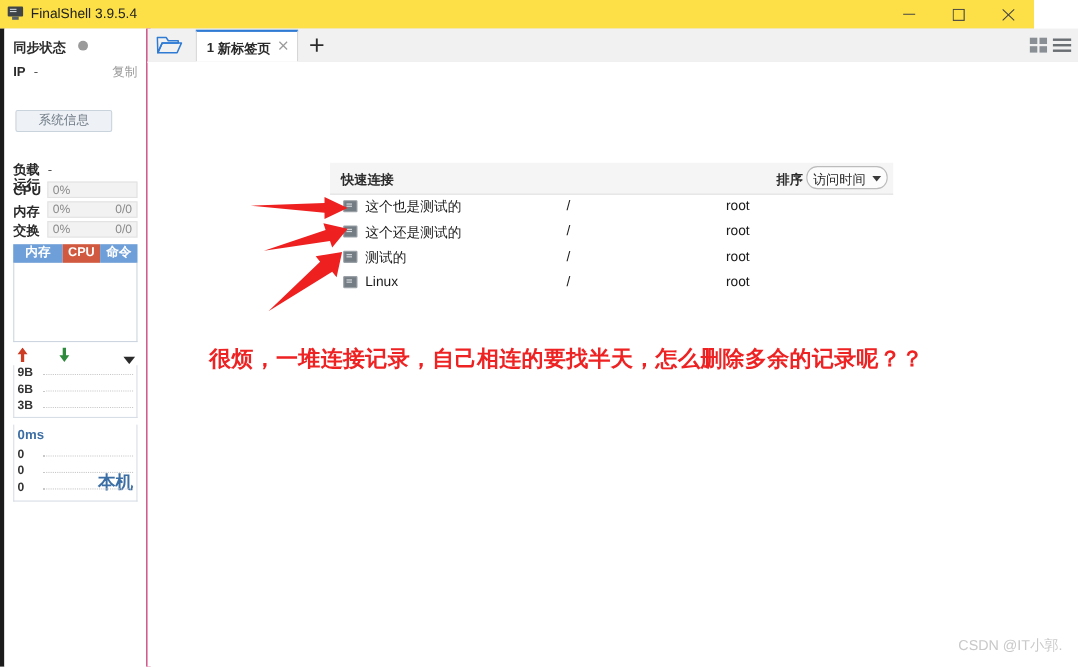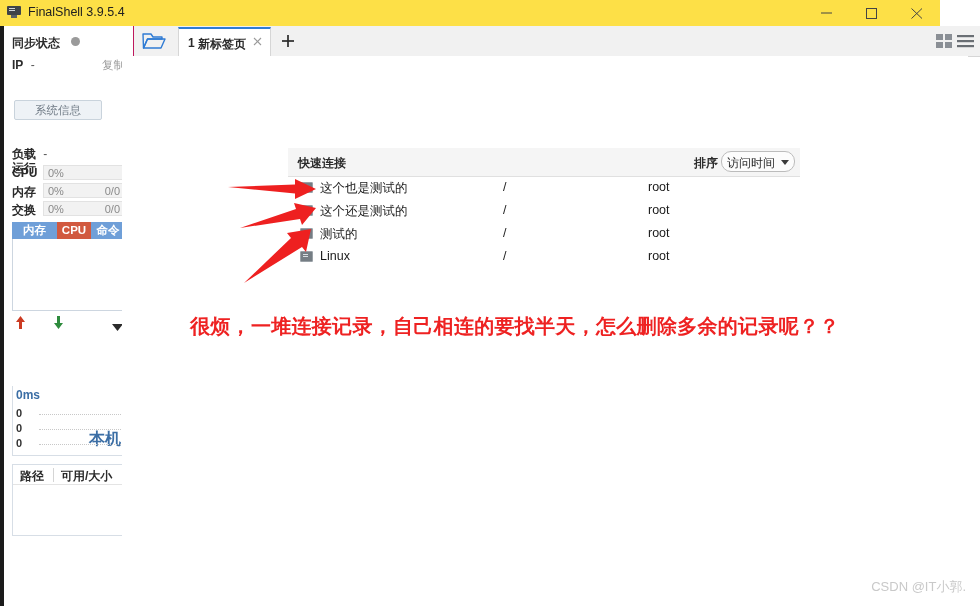"快速连接" #content { left: 122px -> 134px }
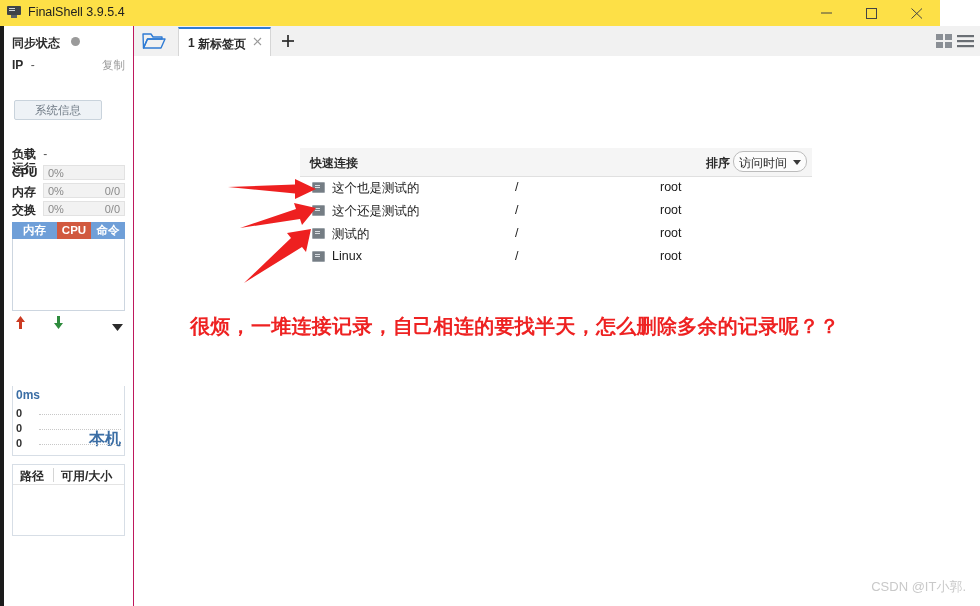"9B" div { html: none -> <div> <span>9B</span> <span></span> <span>6B</span> <span></span> <span>3B</span> <span></span> </div> }
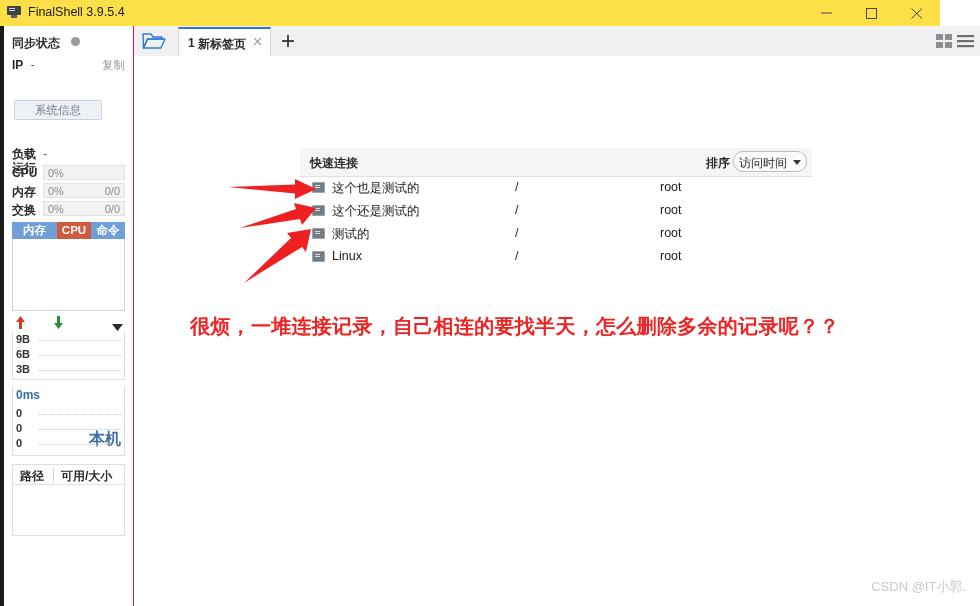"路径" div { html: <div> <div> <span>路径</span> <span></span> <span>可用/大小</span> </div> </div> -> none }
